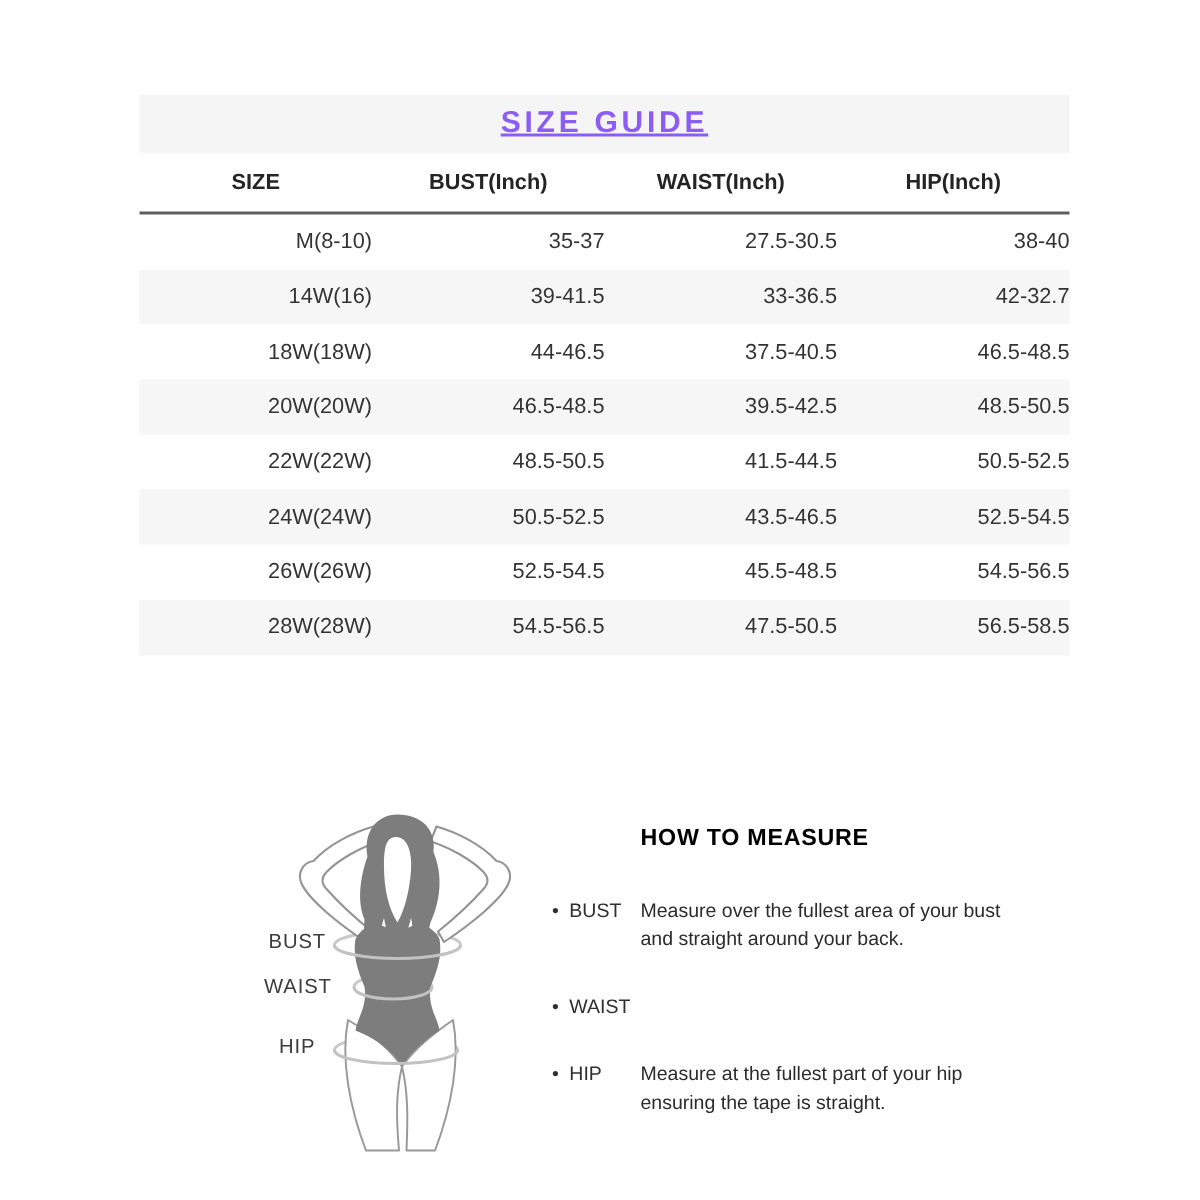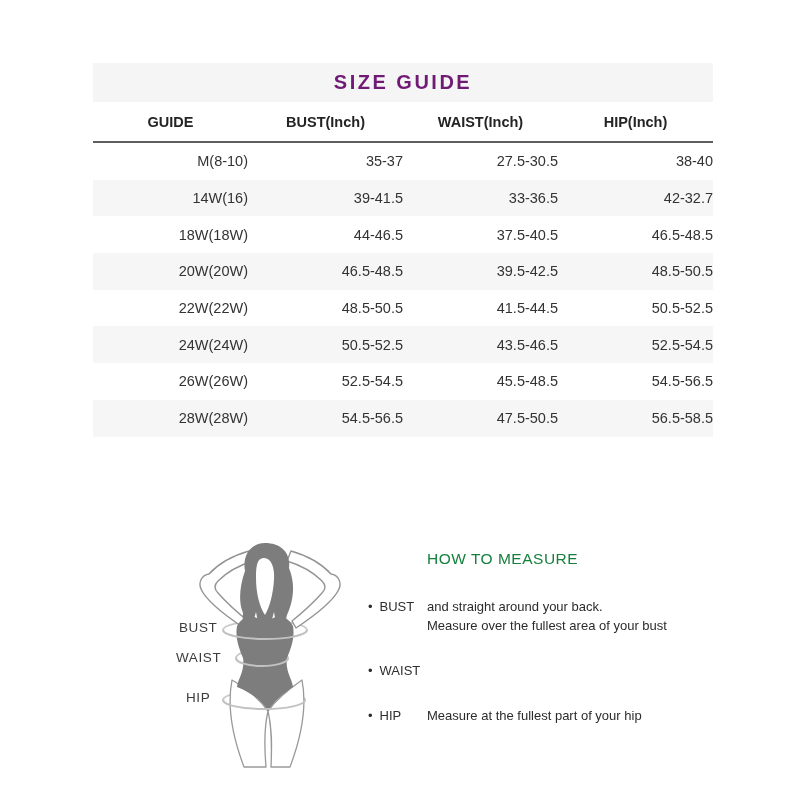"SIZE GUIDE" .banner-title { color: #701a75 -> #8b5cf6; text-decoration: none -> underline }
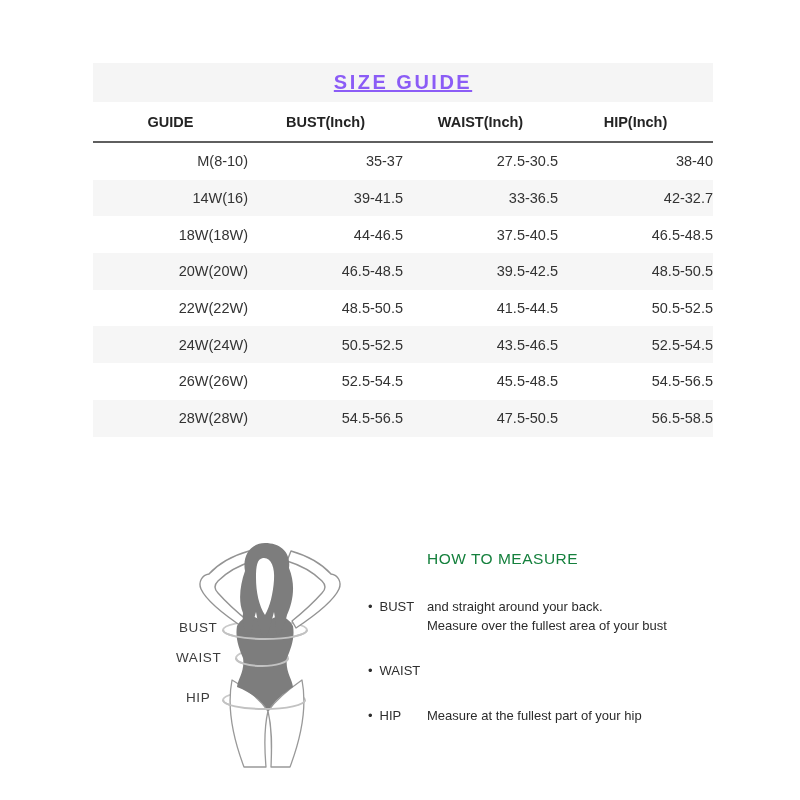"GUIDE" div.hcell { text: GUIDE -> SIZE }
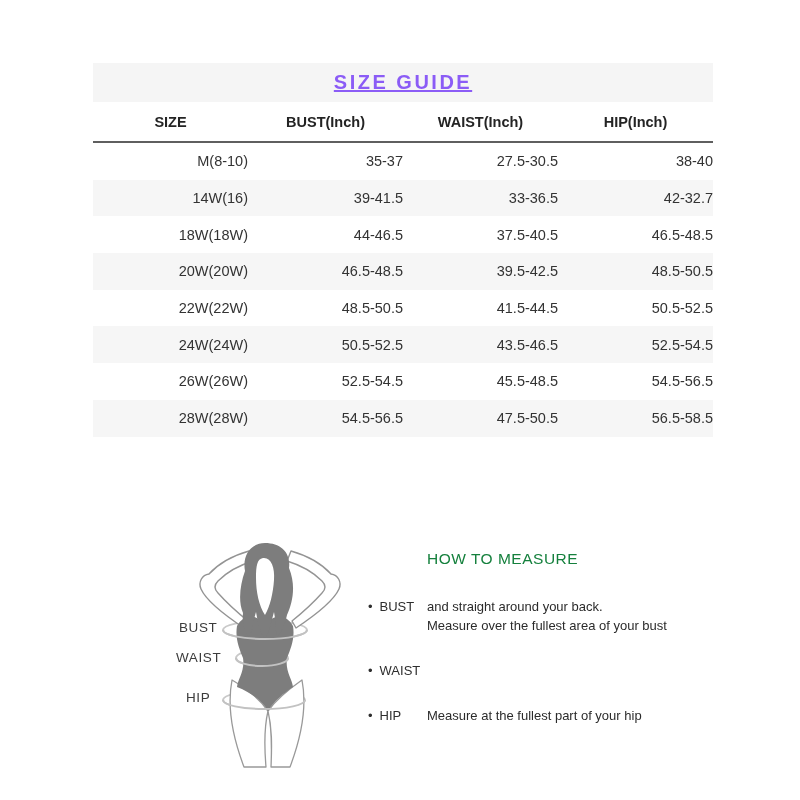"HOW TO MEASURE" .howto-heading { color: #15803d -> #000000; font-weight: 400 -> 700 }
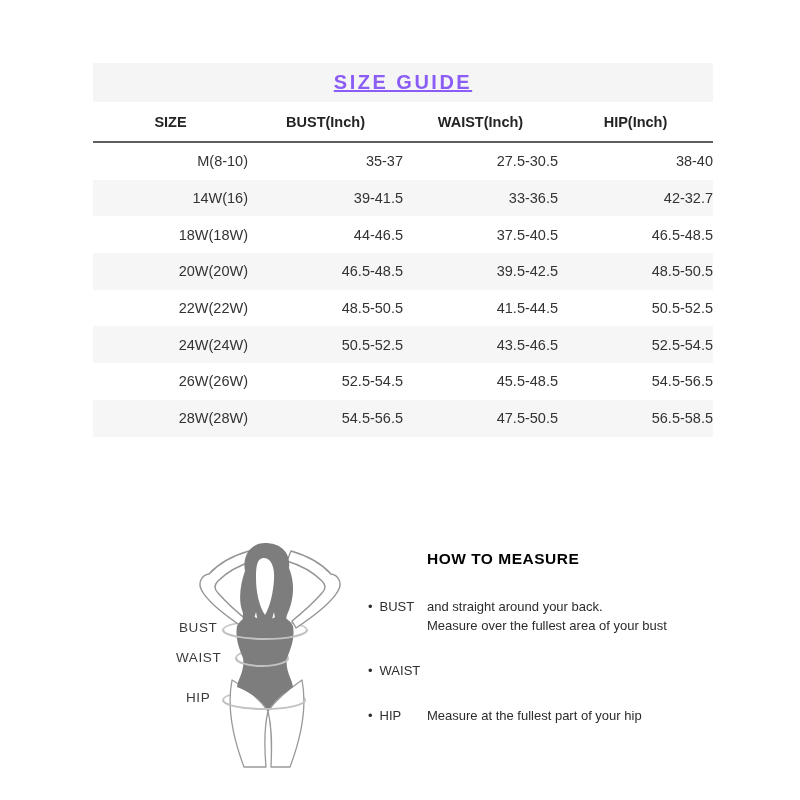"and straight around your back." span { order: before "Measure over the fullest area" -> after "Measure over the fullest area" }
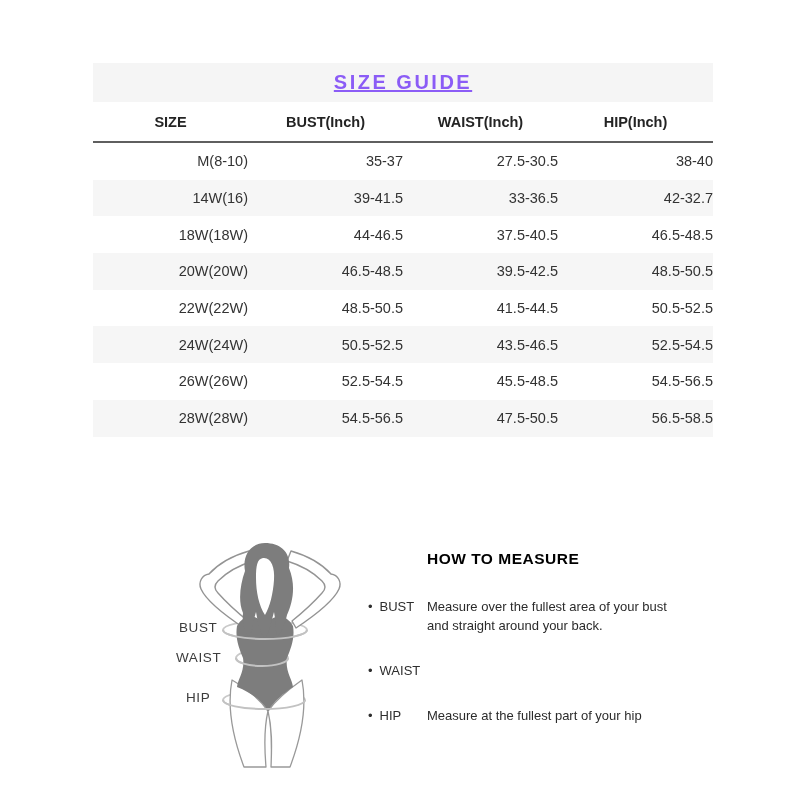"ensuring the tape is straight." span { html: none -> <span>ensuring the tape is straight.</span> }
